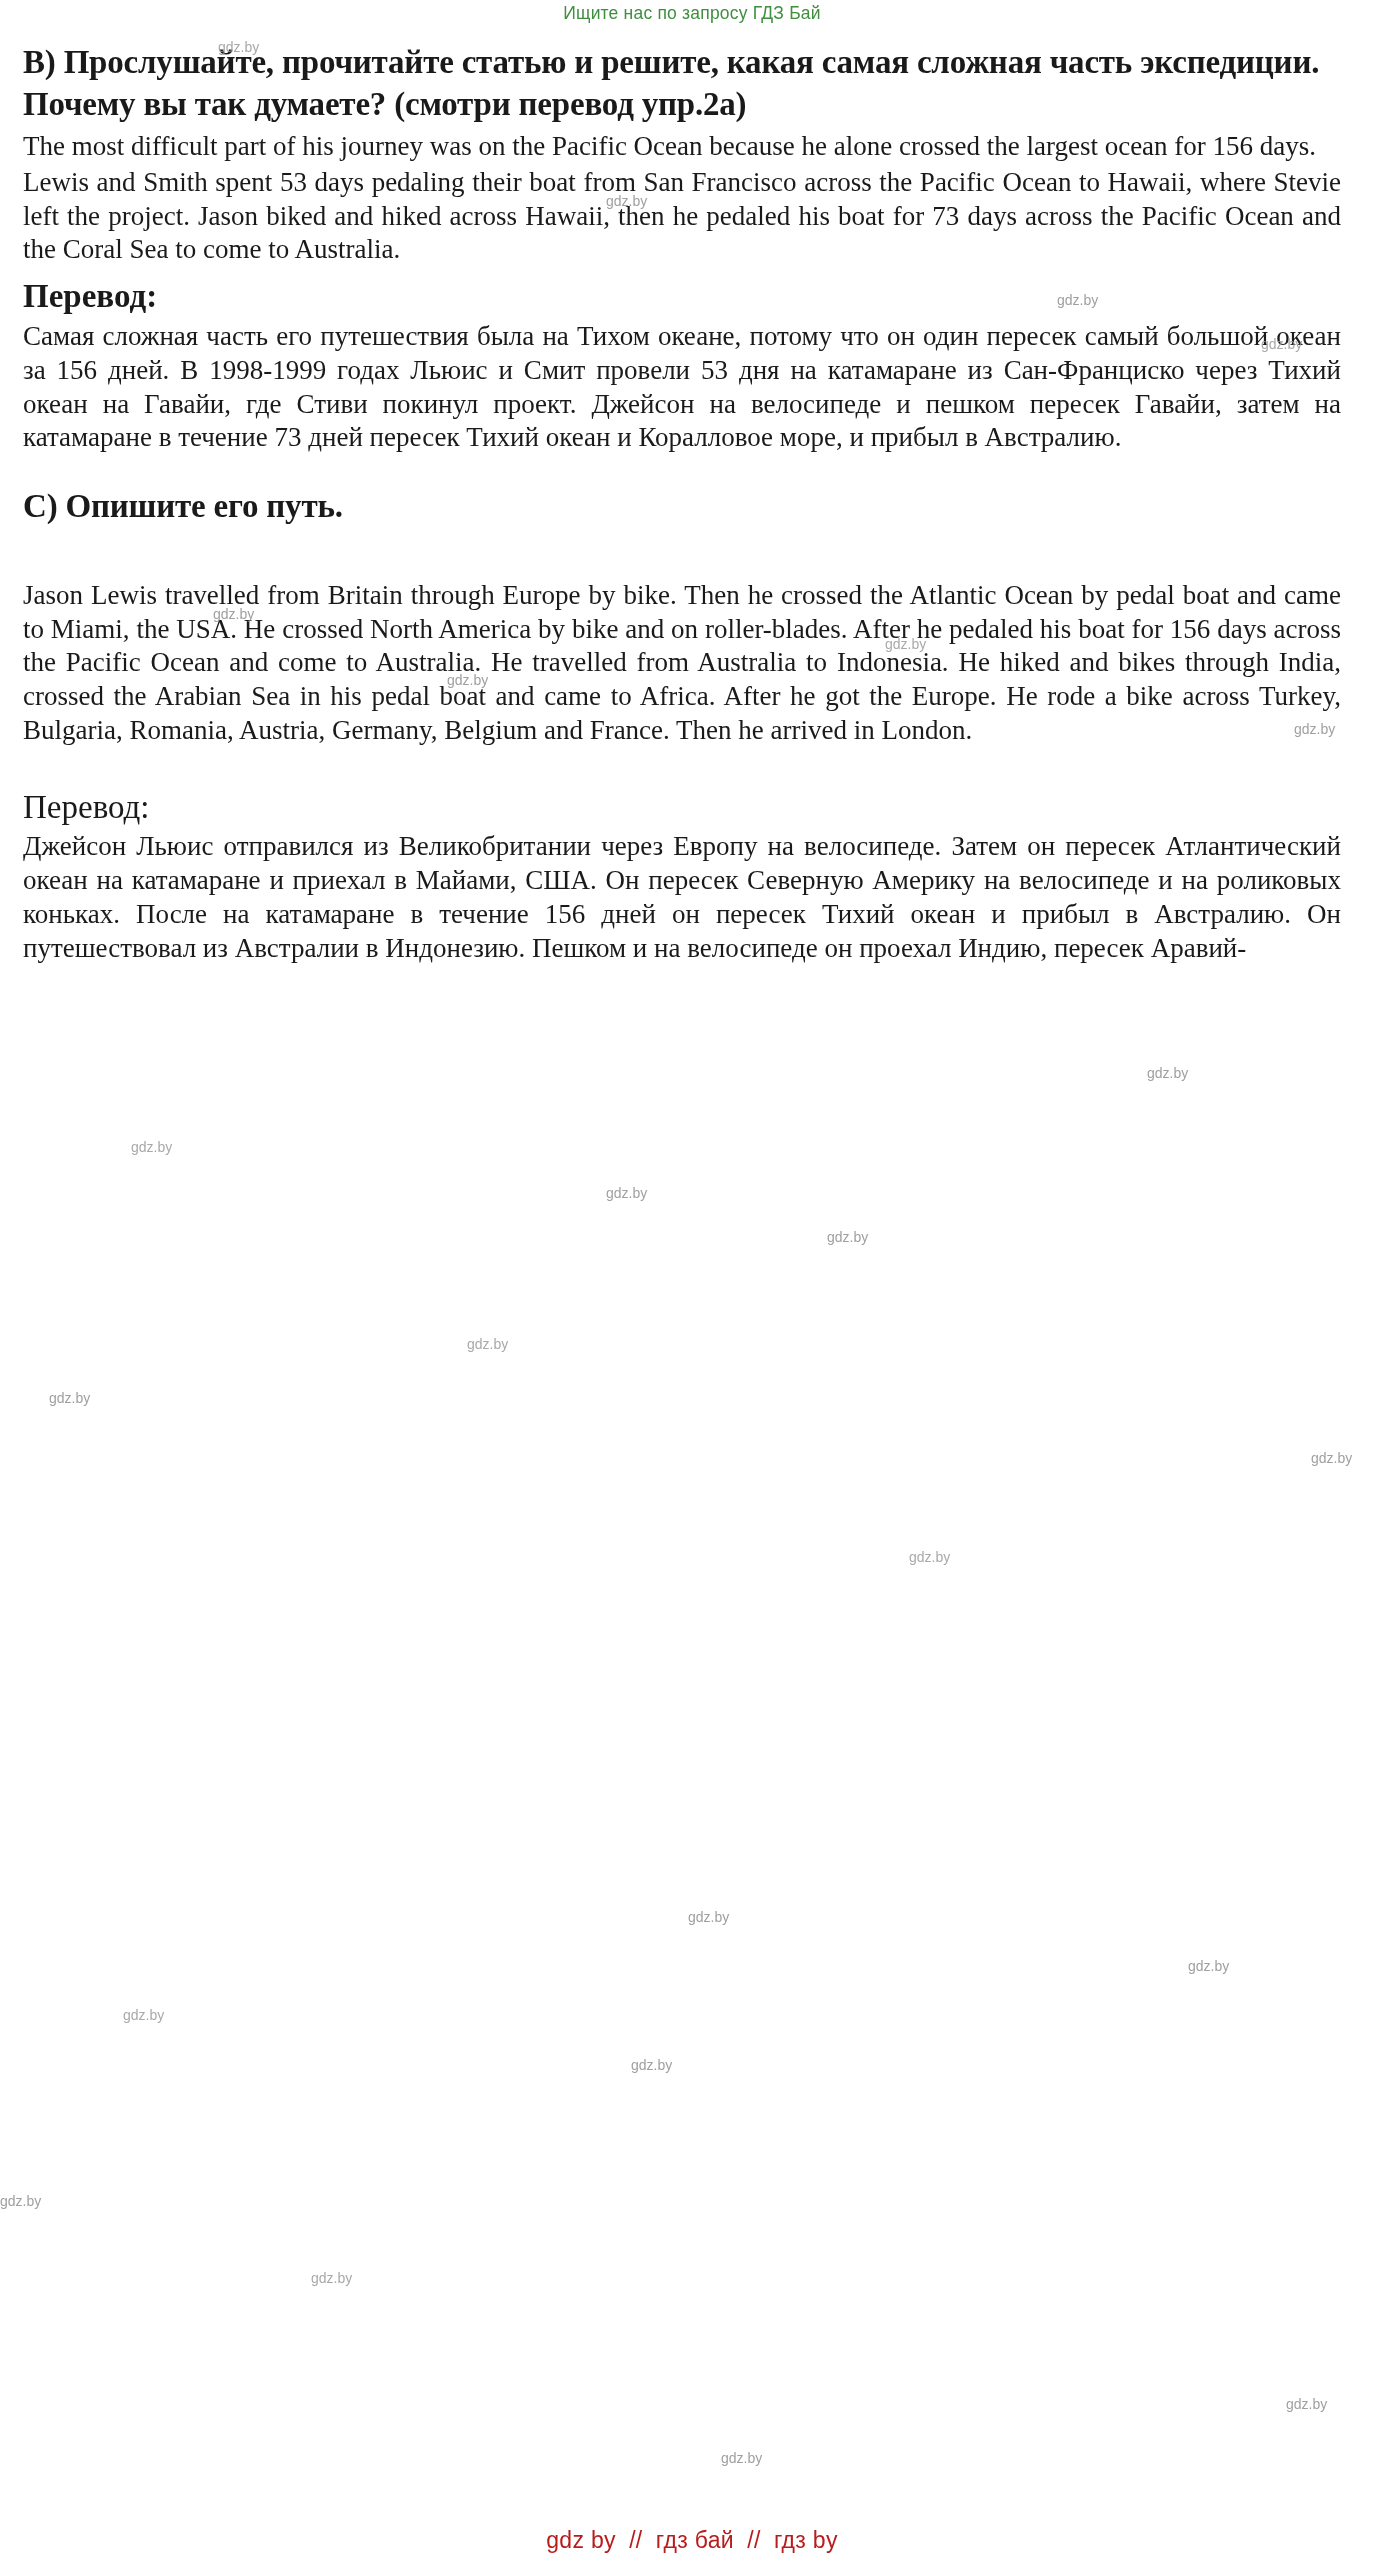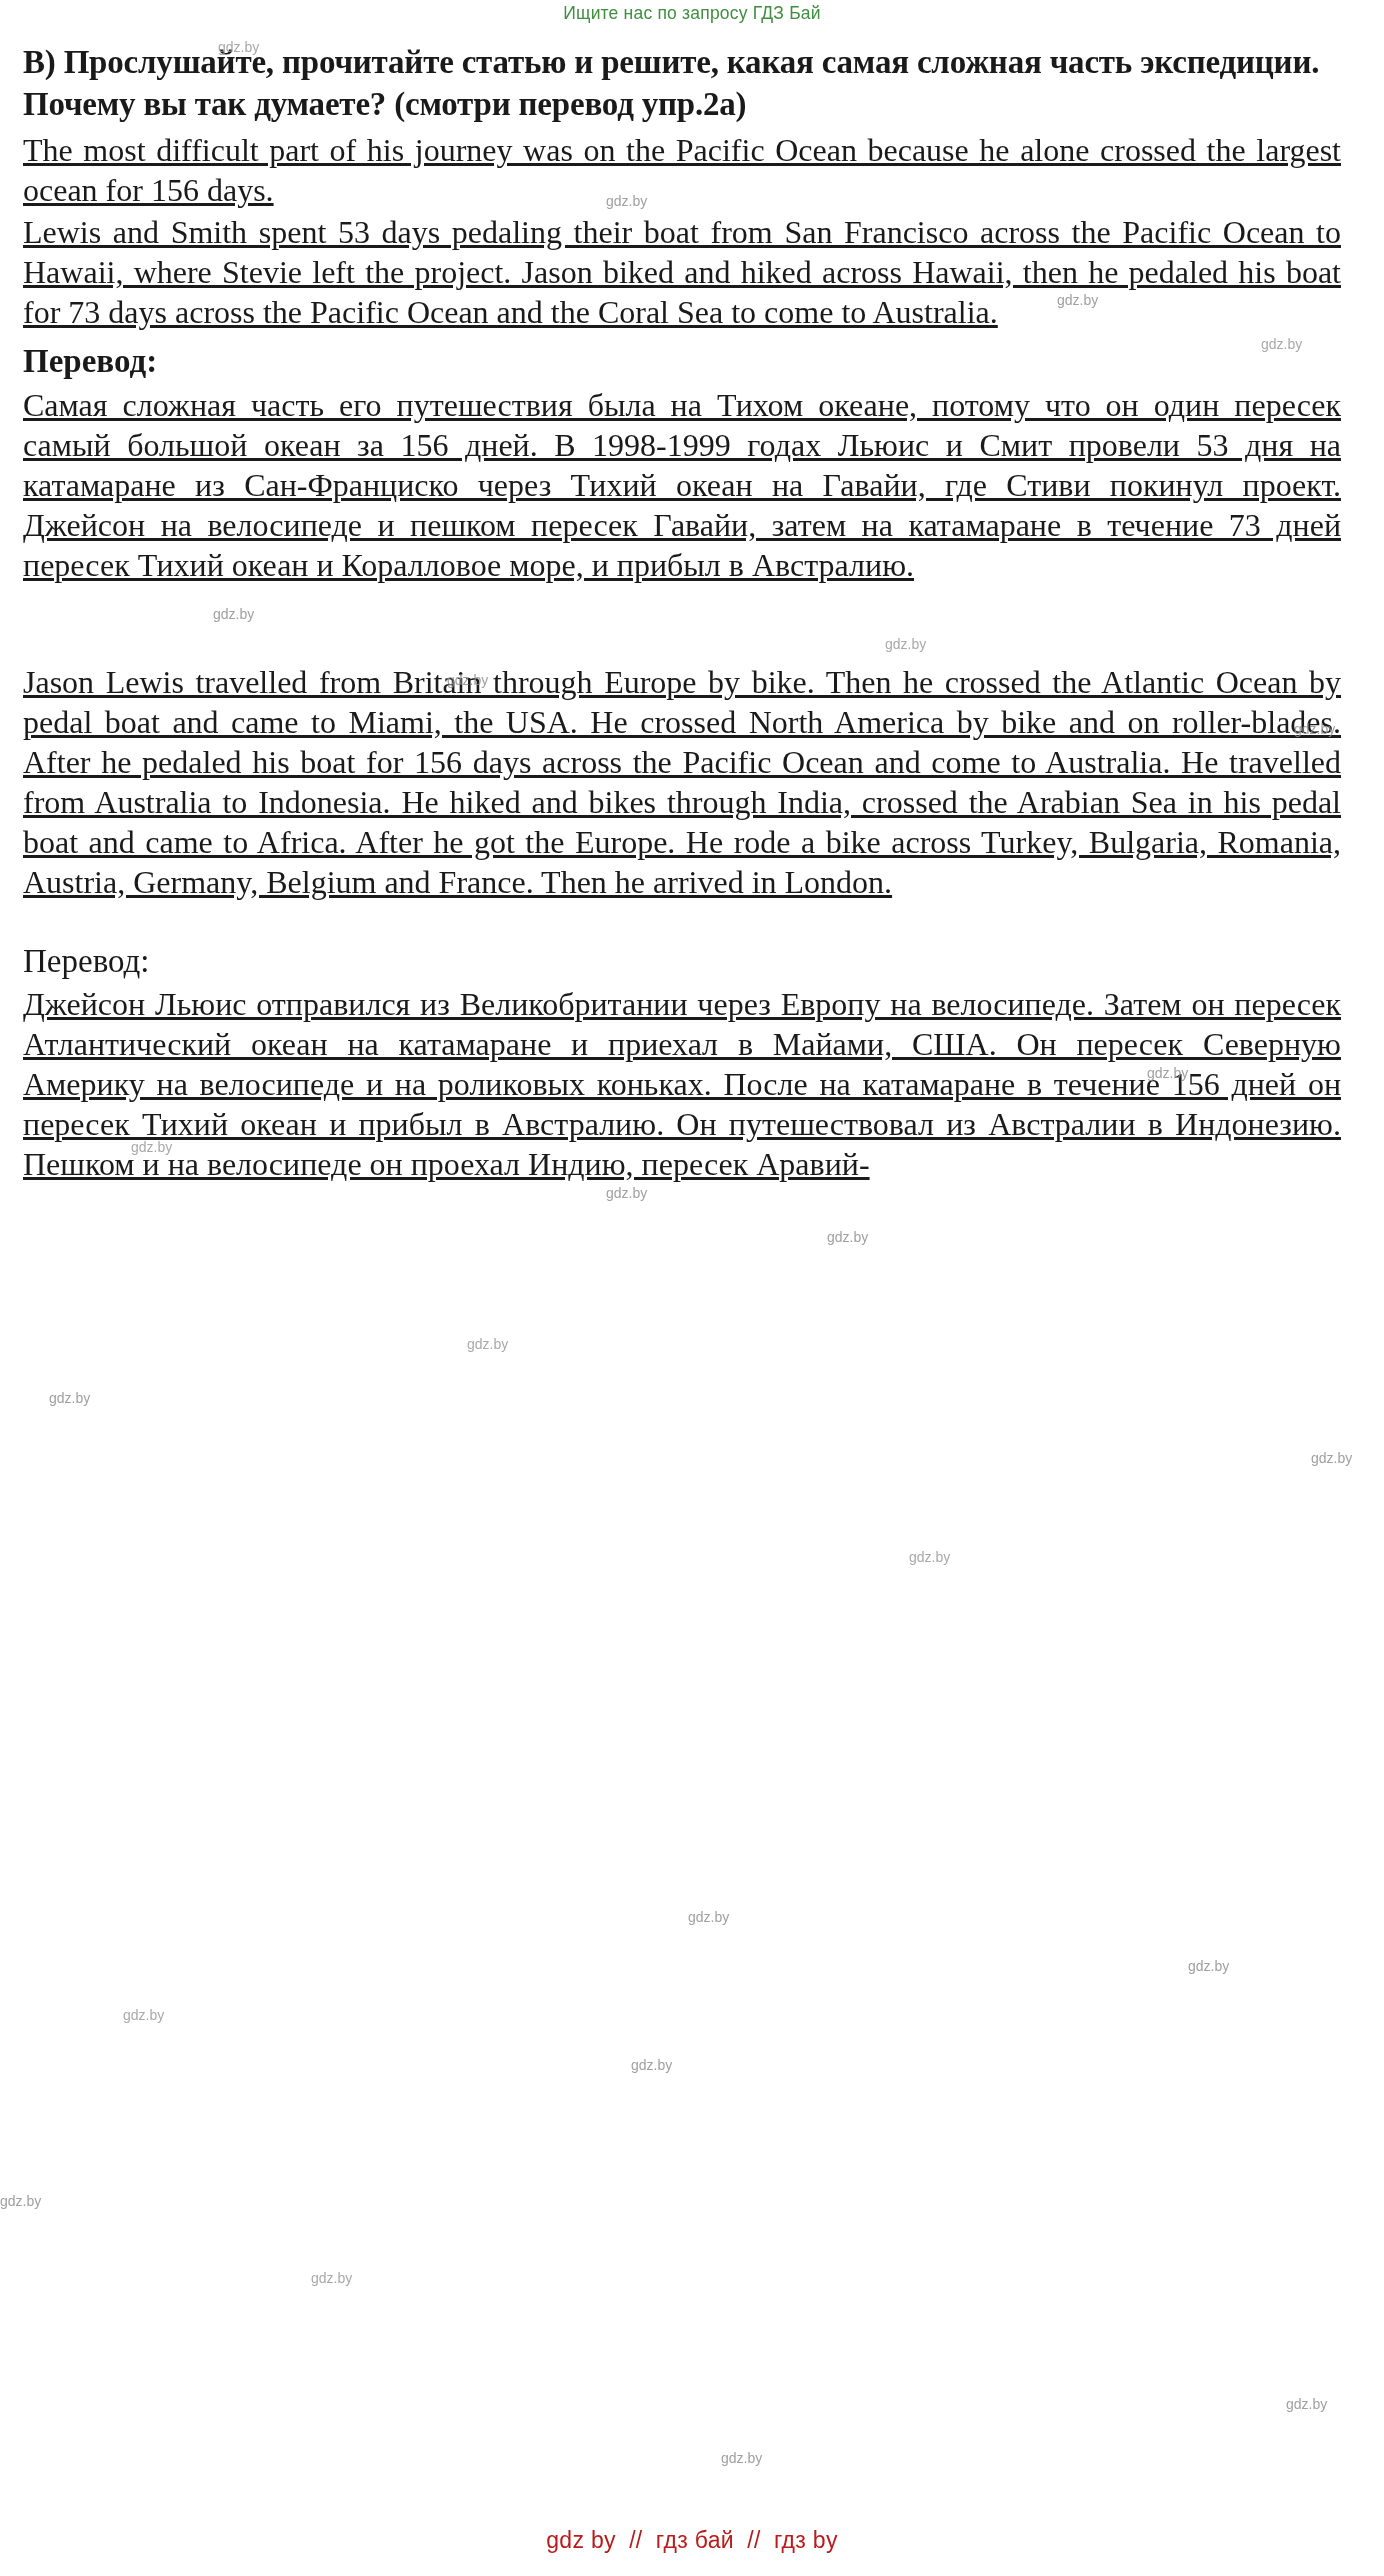"The most difficult part of" p.para { font-size: 32px -> 27px; text-decoration: underline -> none }
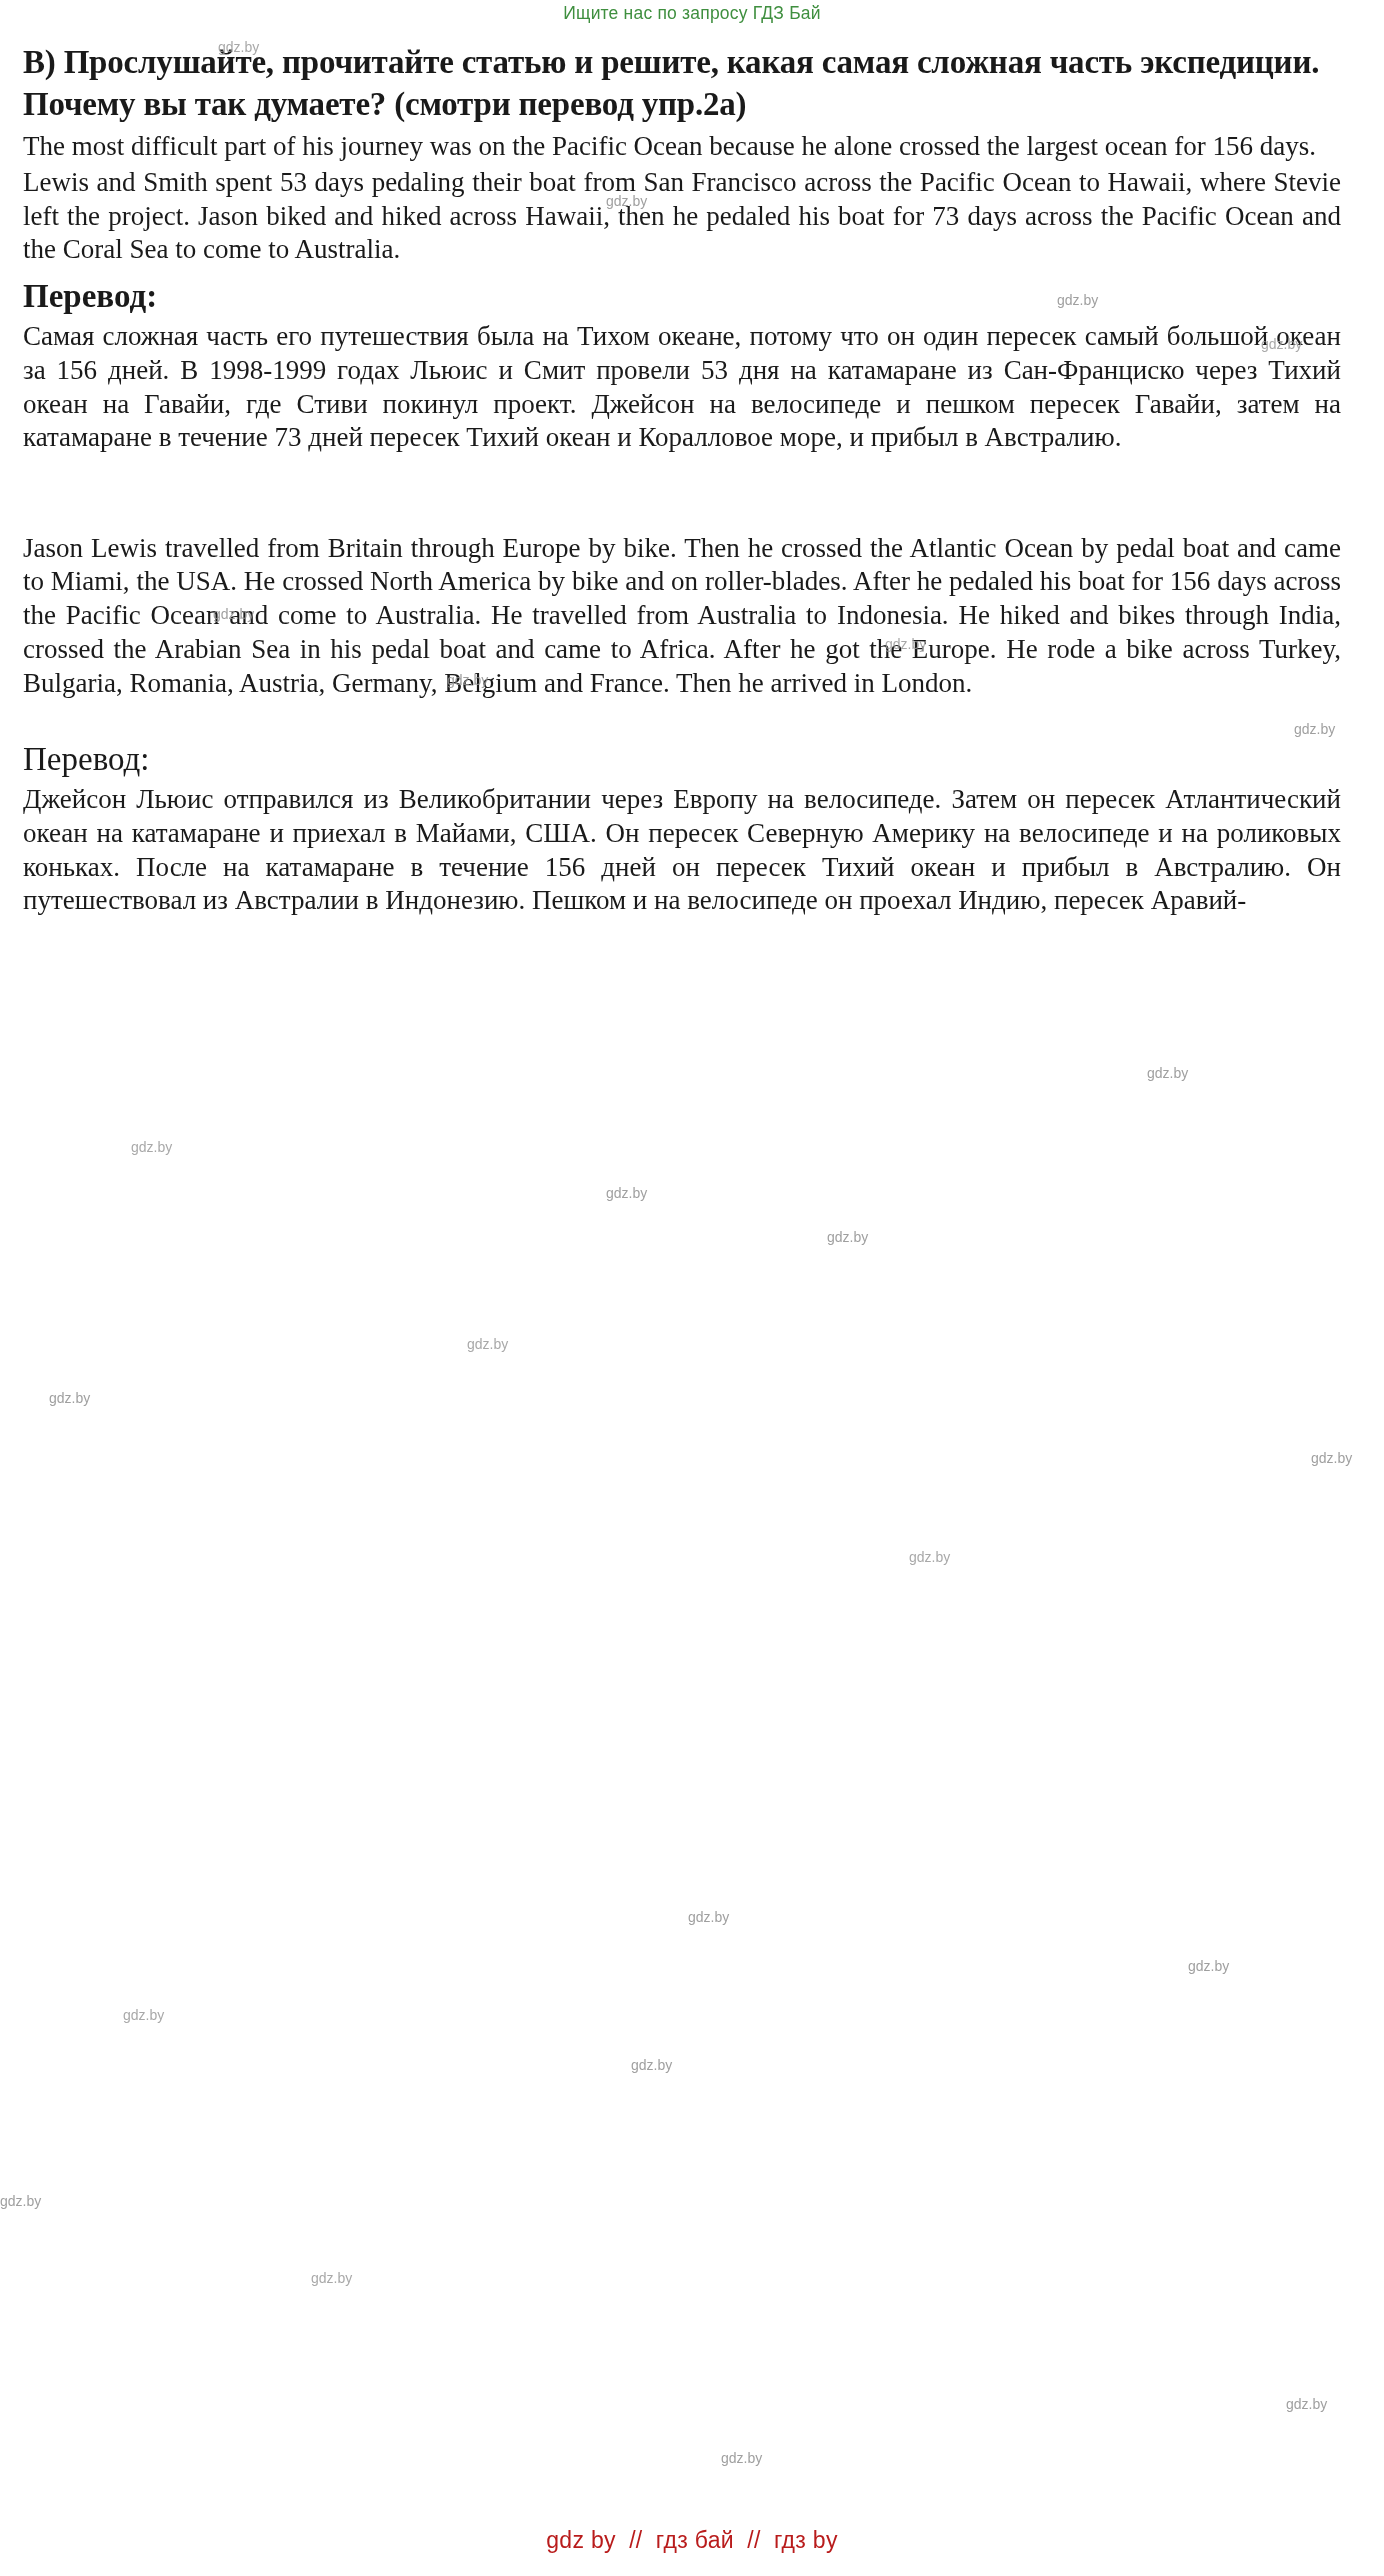"C) Опишите его путь." h2.task-heading { html: none -> <h2>C) Опишите его путь.</h2> }
